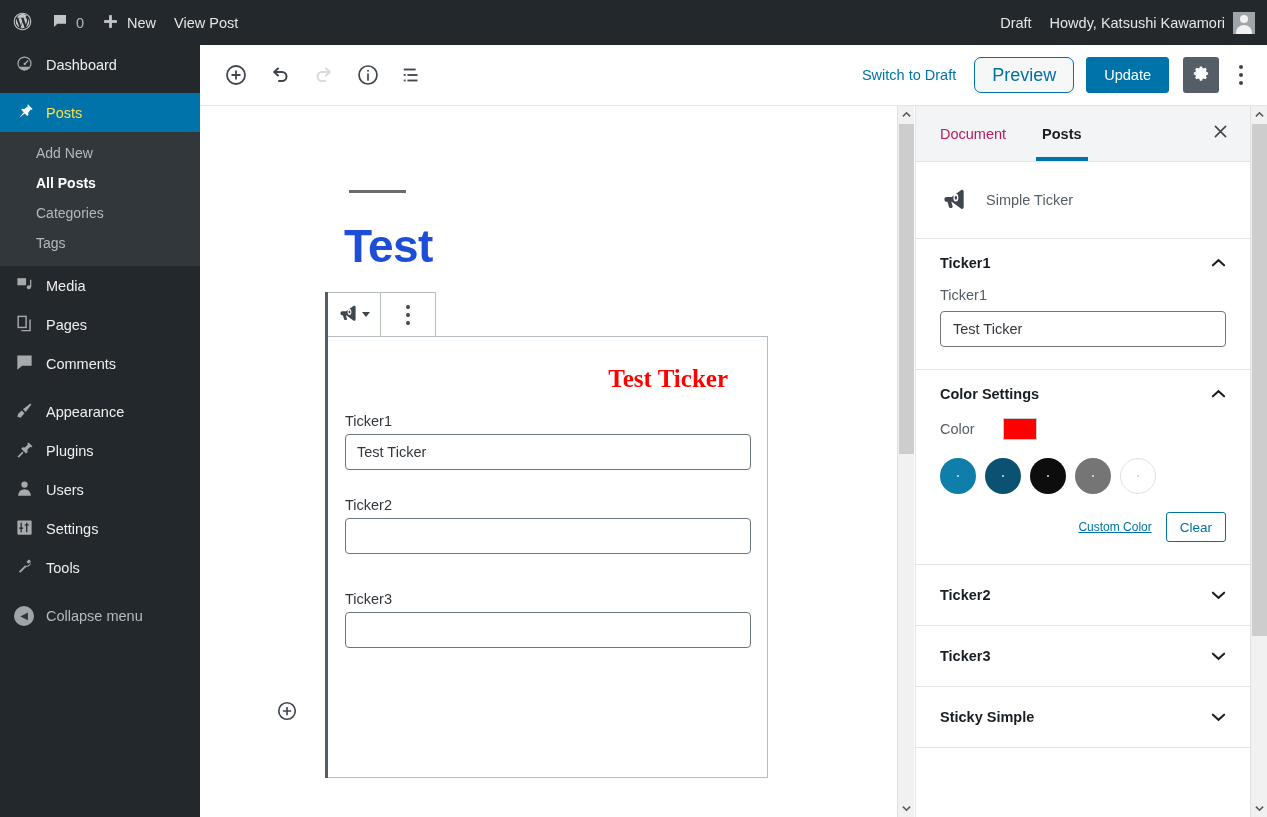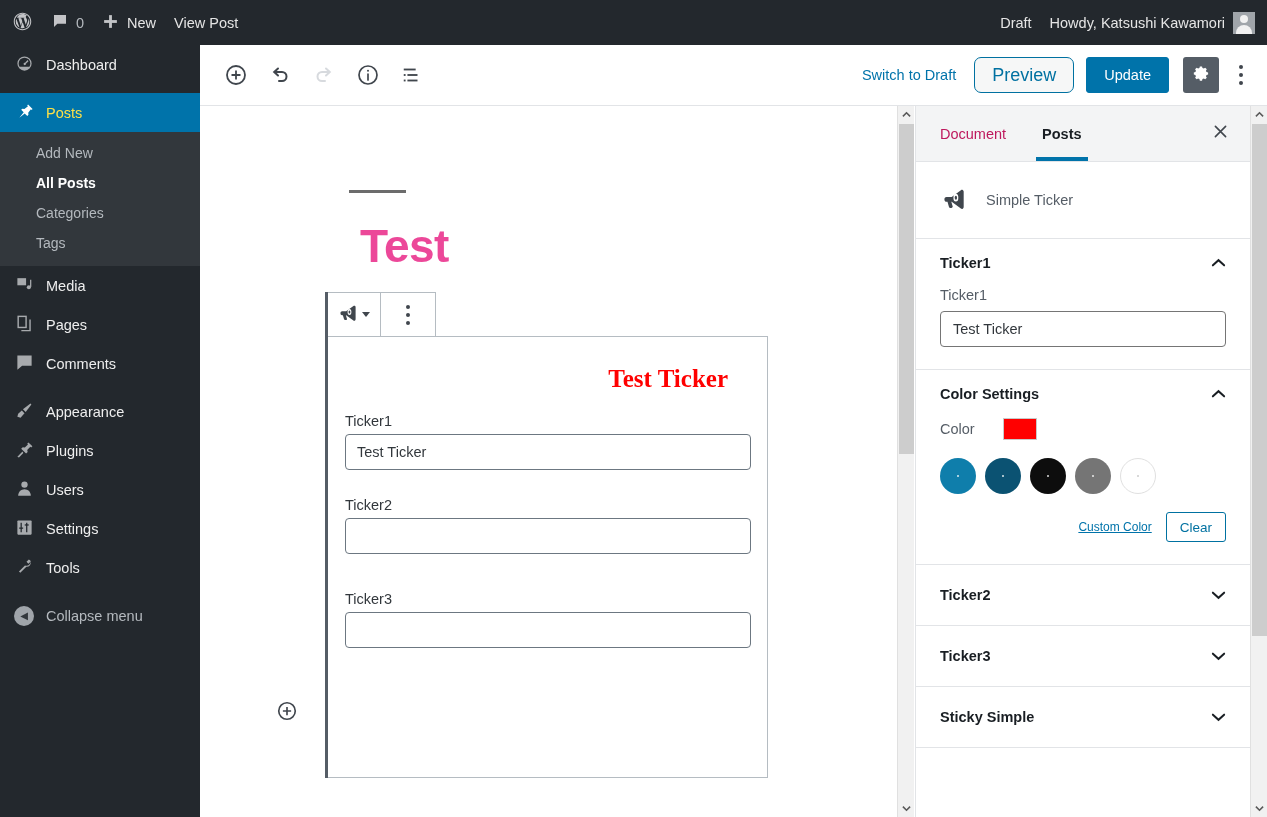"Test" #posttitle { color: #ec4899 -> #1d4ed8; margin-left: 16px -> none }
